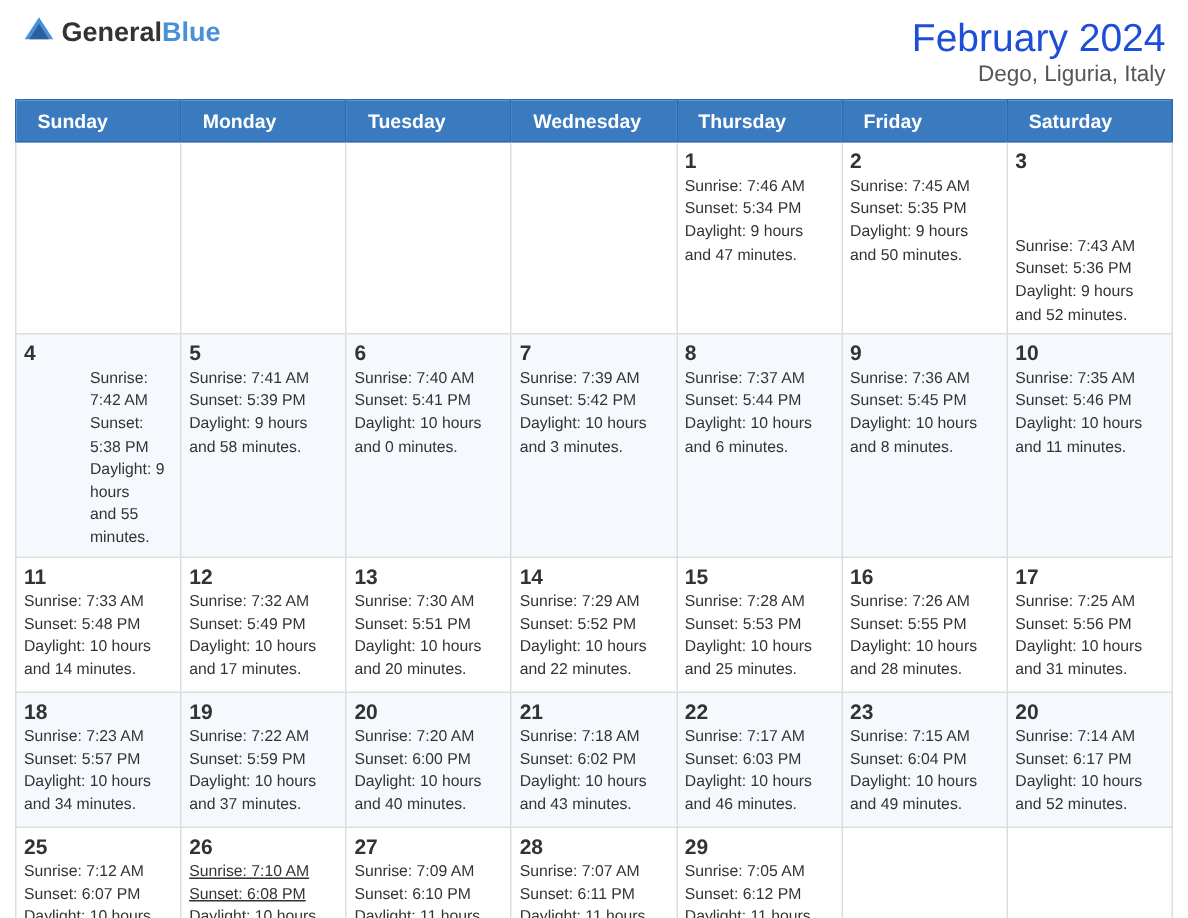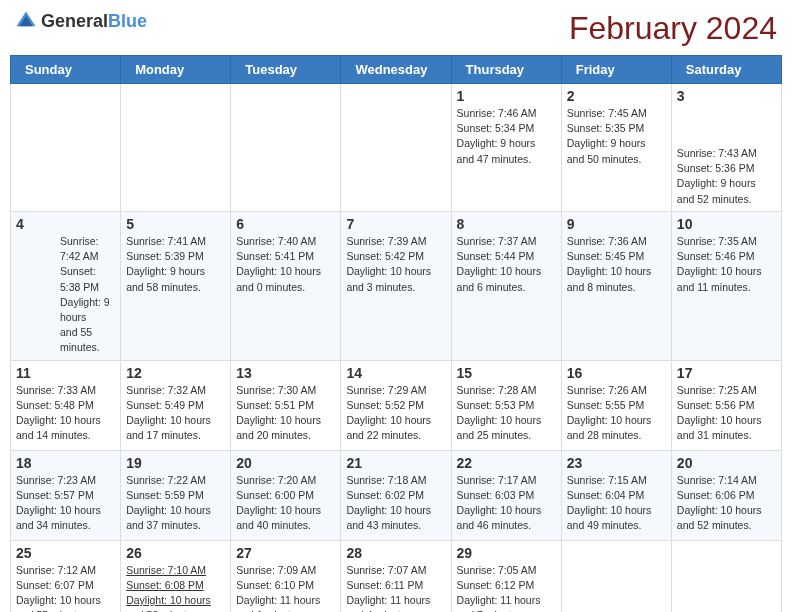"February 2024" .calendar-title { color: #7f1d1d -> #1d4ed8; font-size: 32px -> 26px }
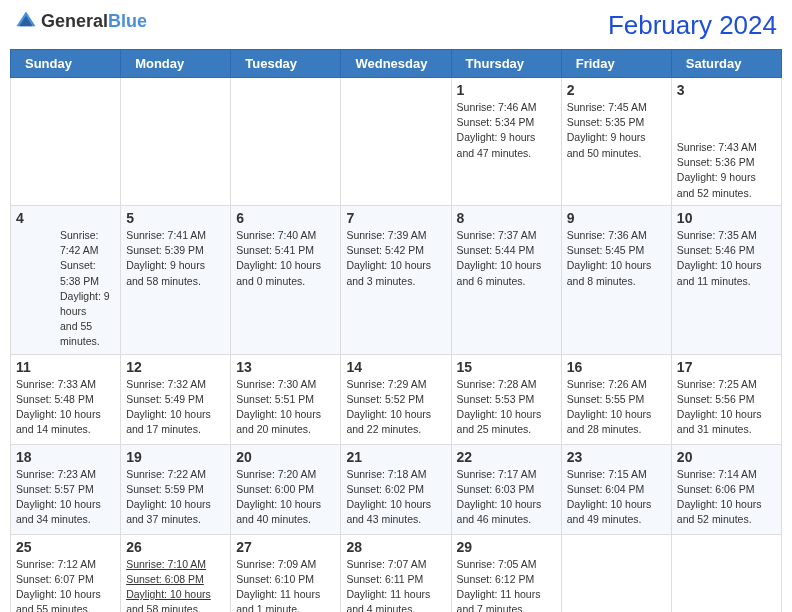"Dego, Liguria, Italy" div.calendar-subtitle { html: none -> <div>Dego, Liguria, Italy</div> }
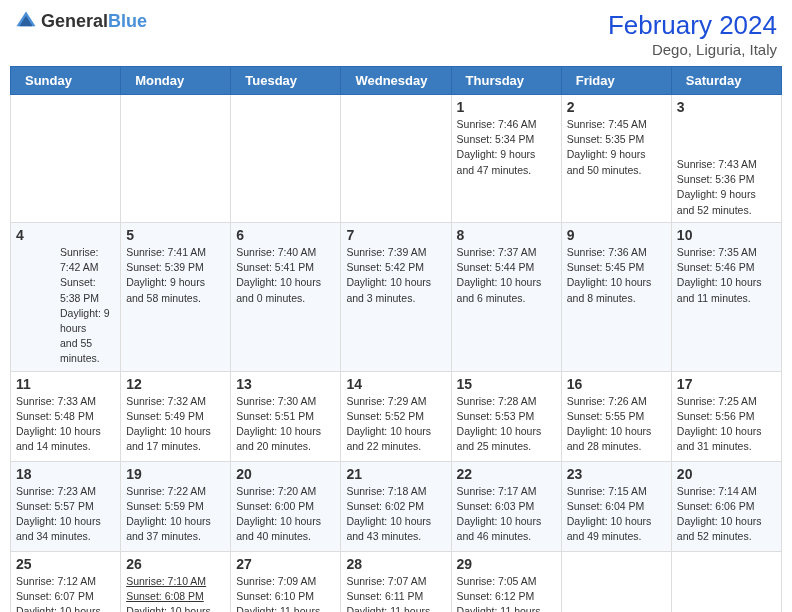"Sunrise: 7:14 AM" div.day-info { text: 6:06 -> 6:17 }
